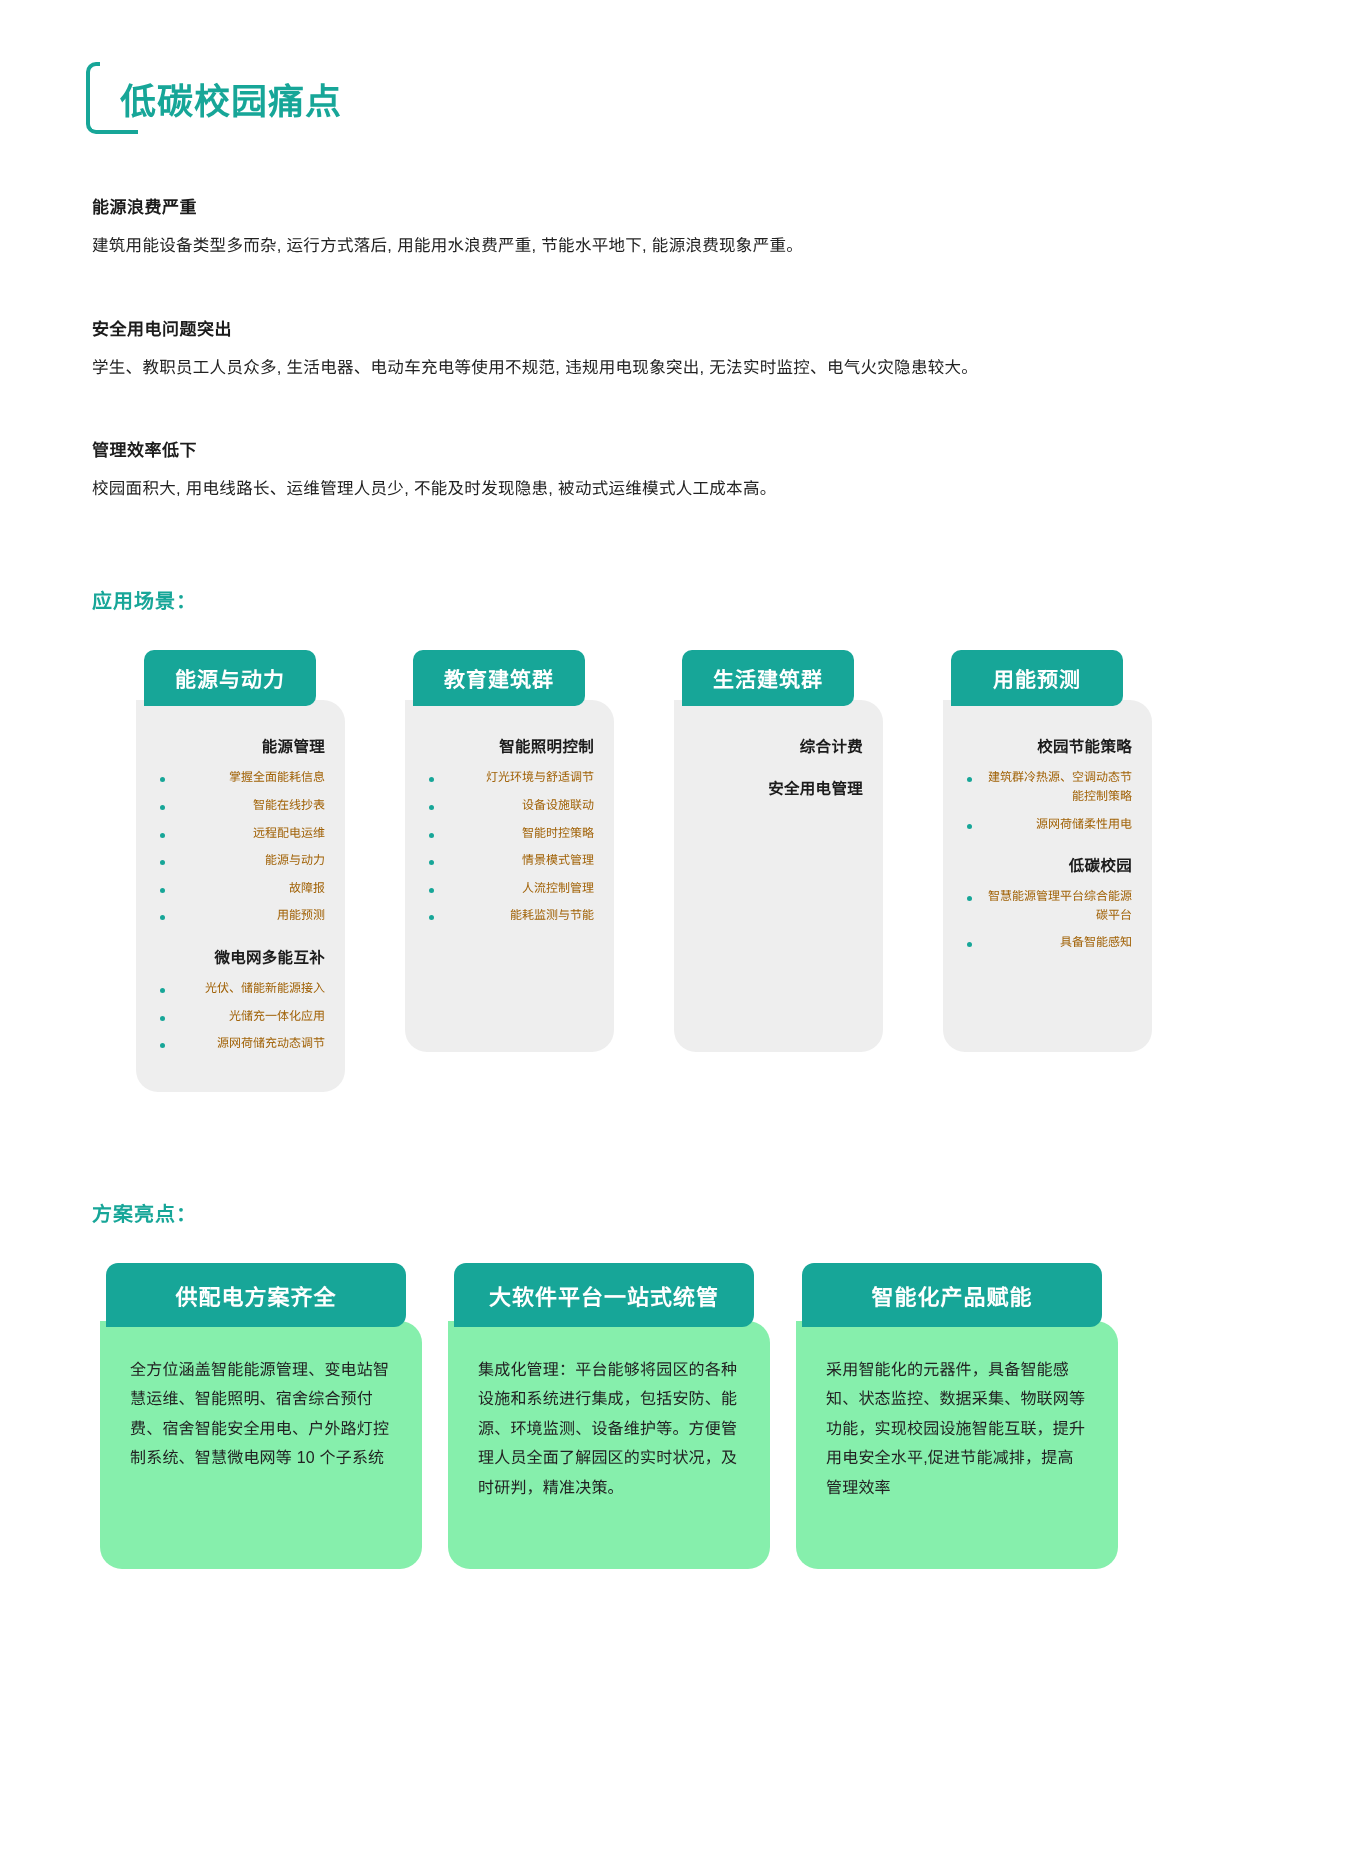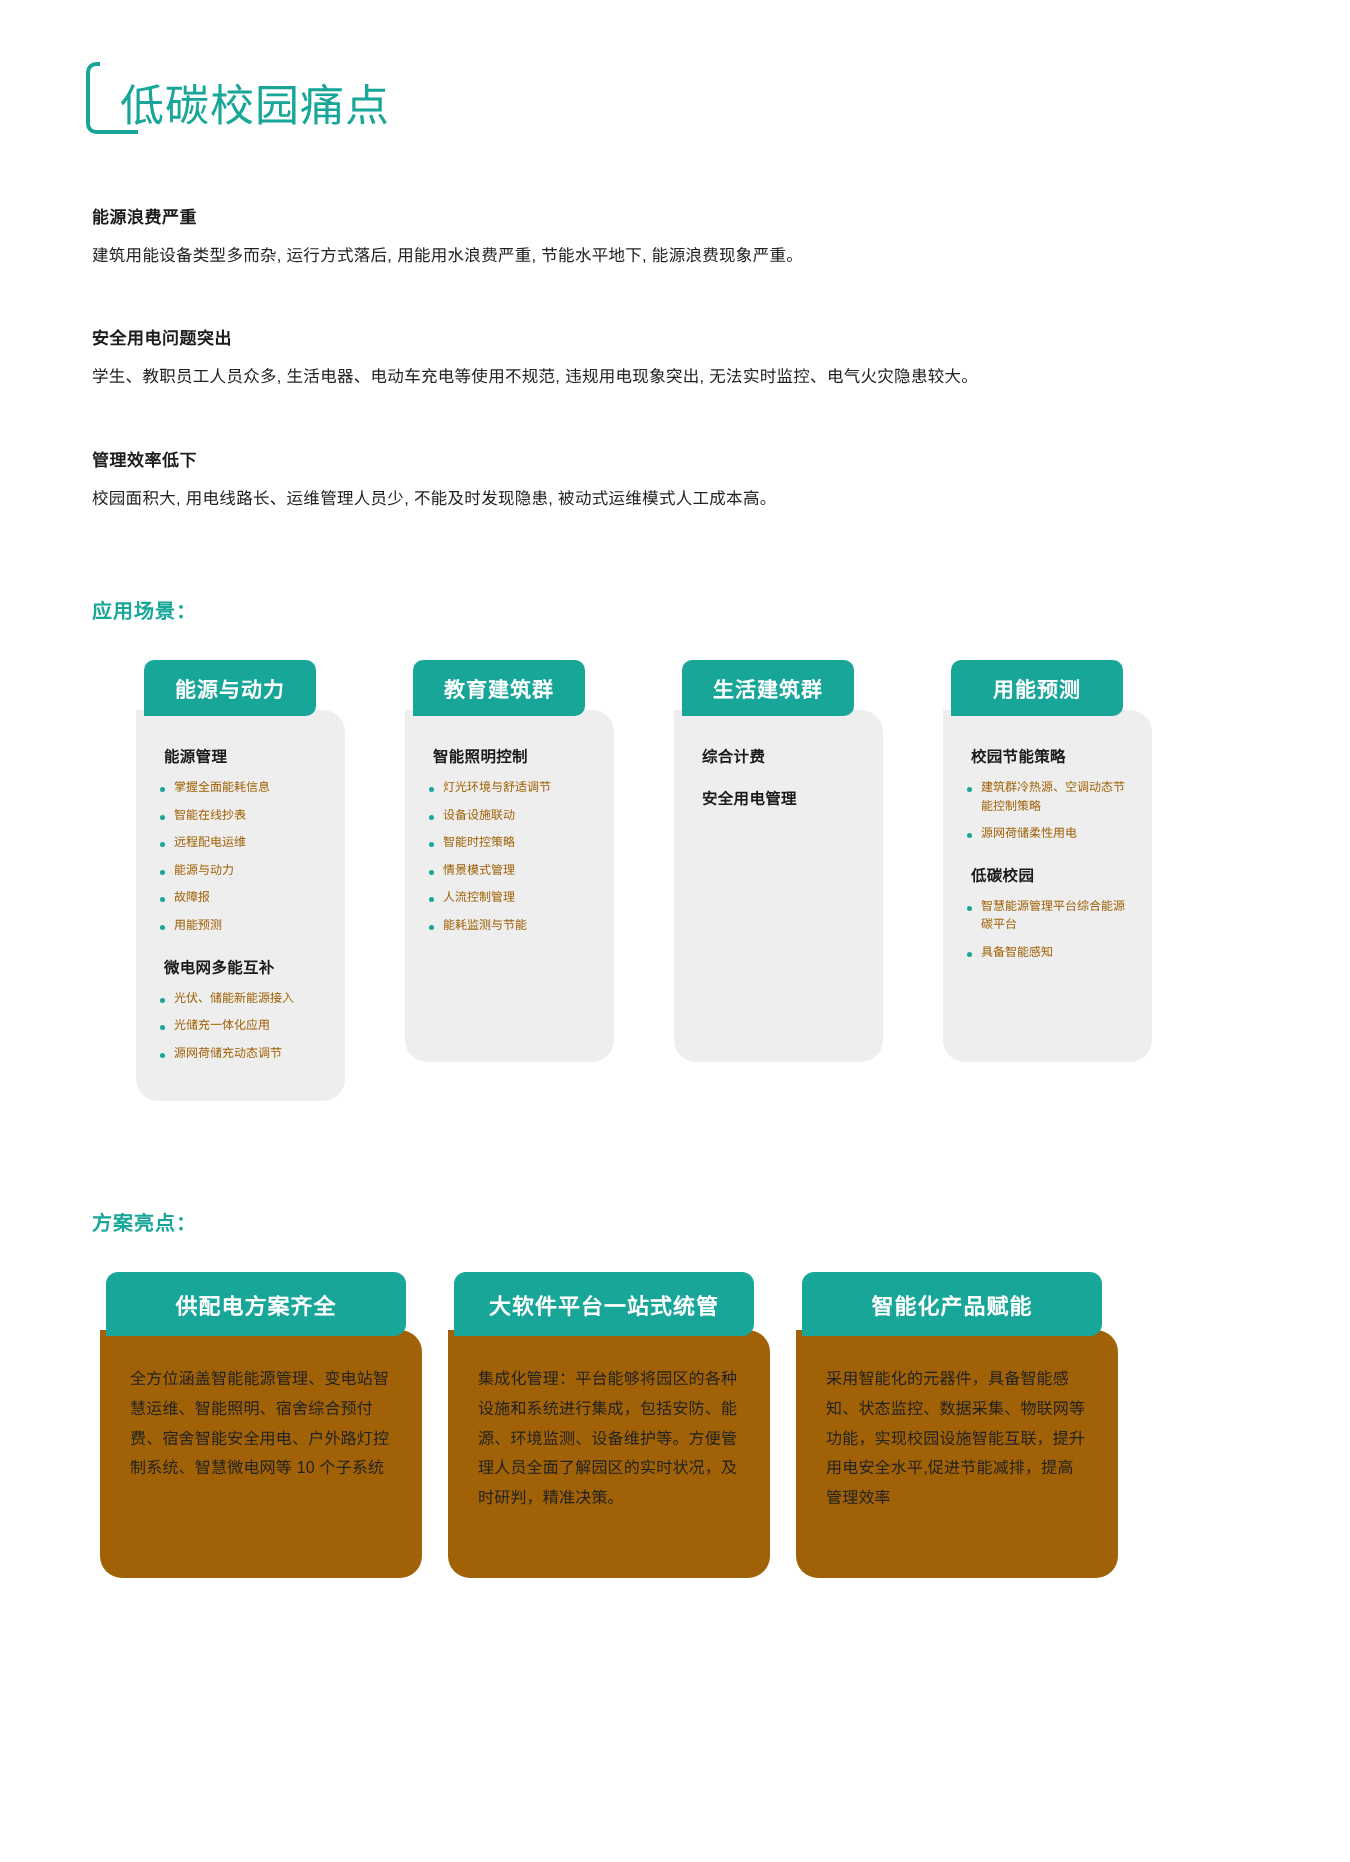"低碳校园痛点" .title-text { font-size: 44px -> 36px; font-weight: normal -> bold }
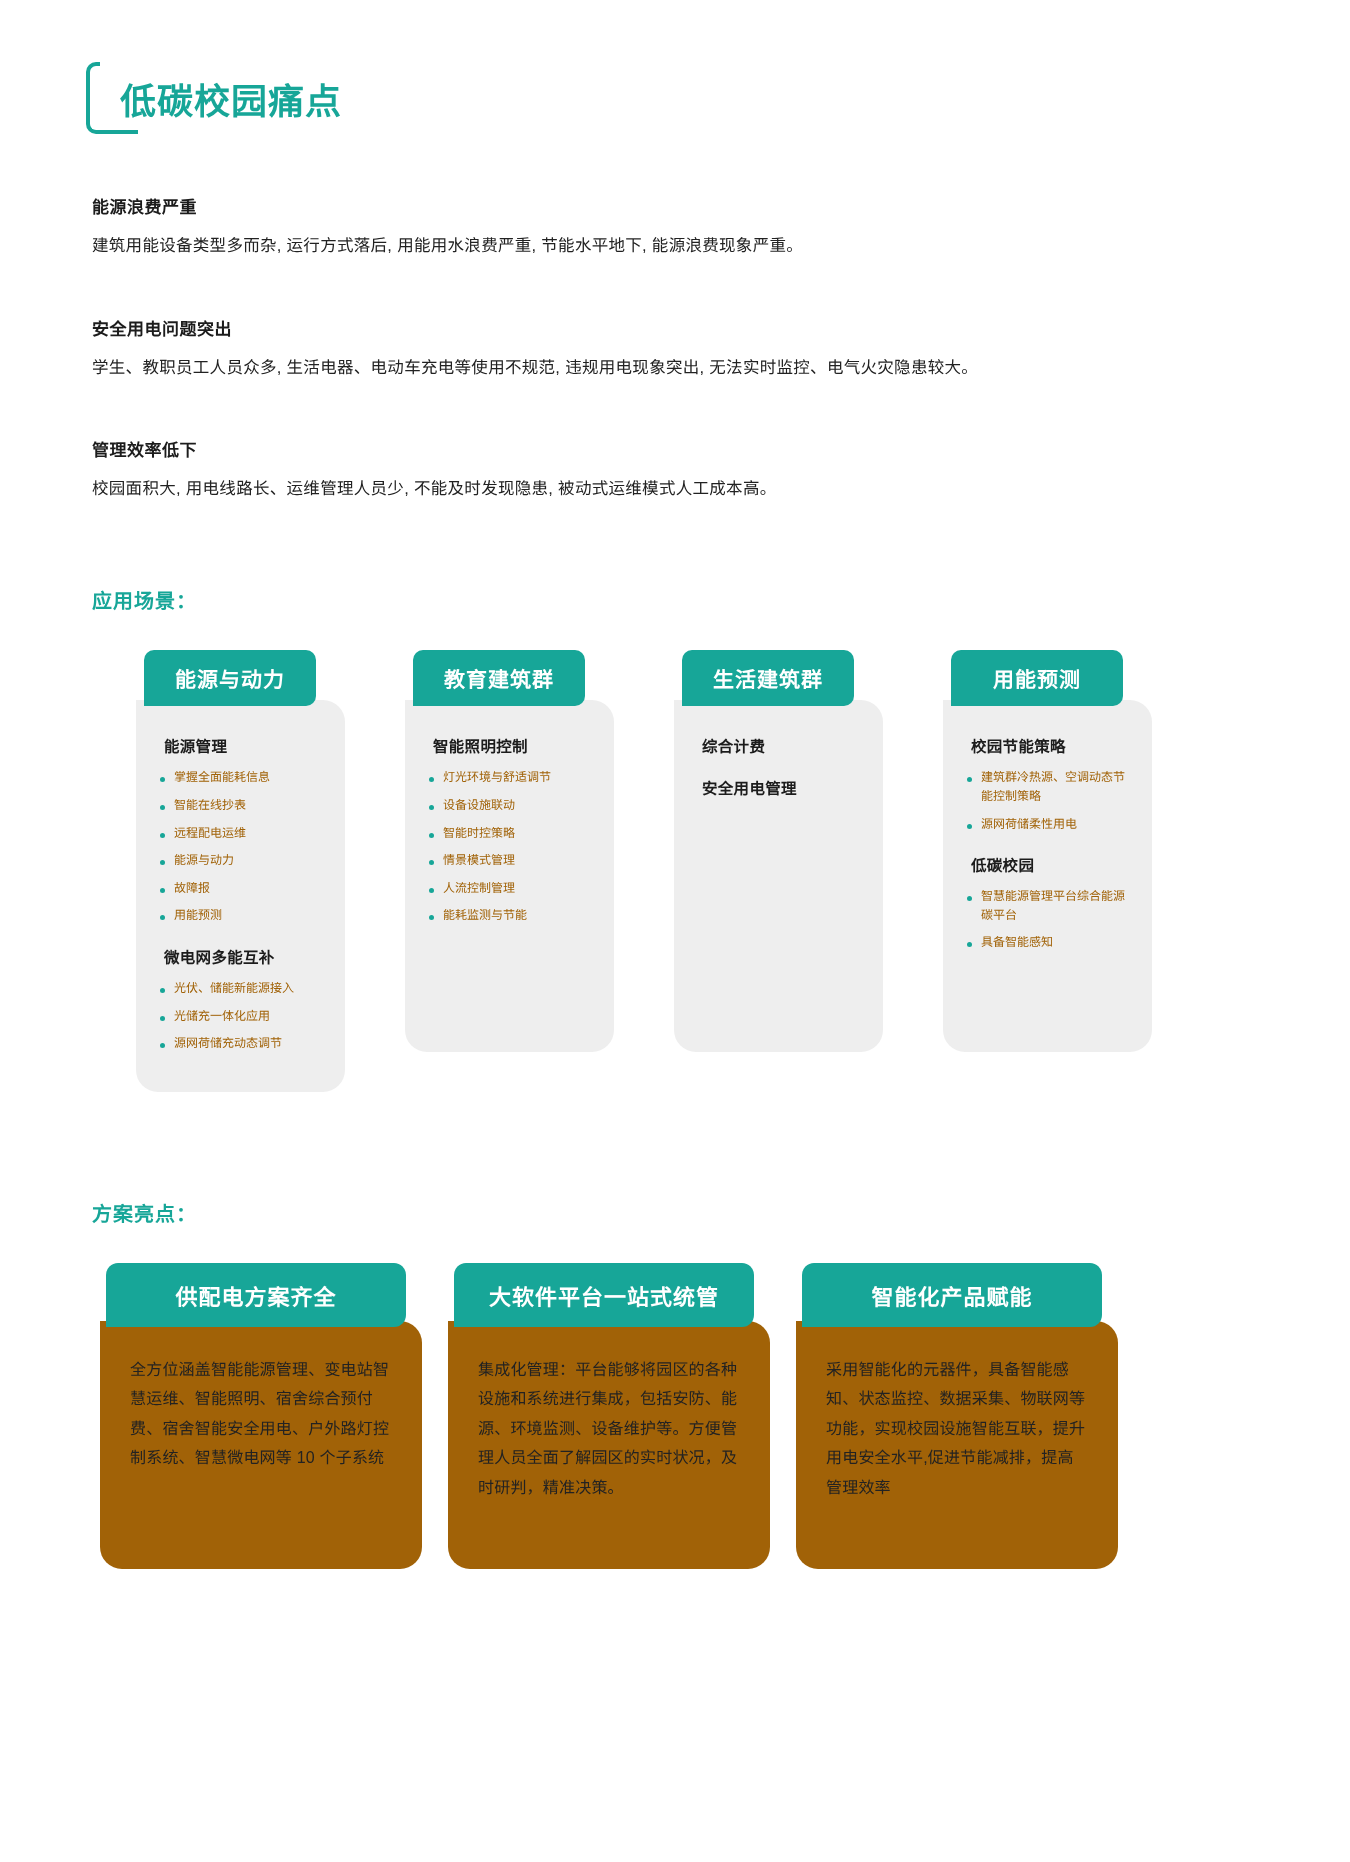"能源管理" .sc-body { text-align: none -> right }
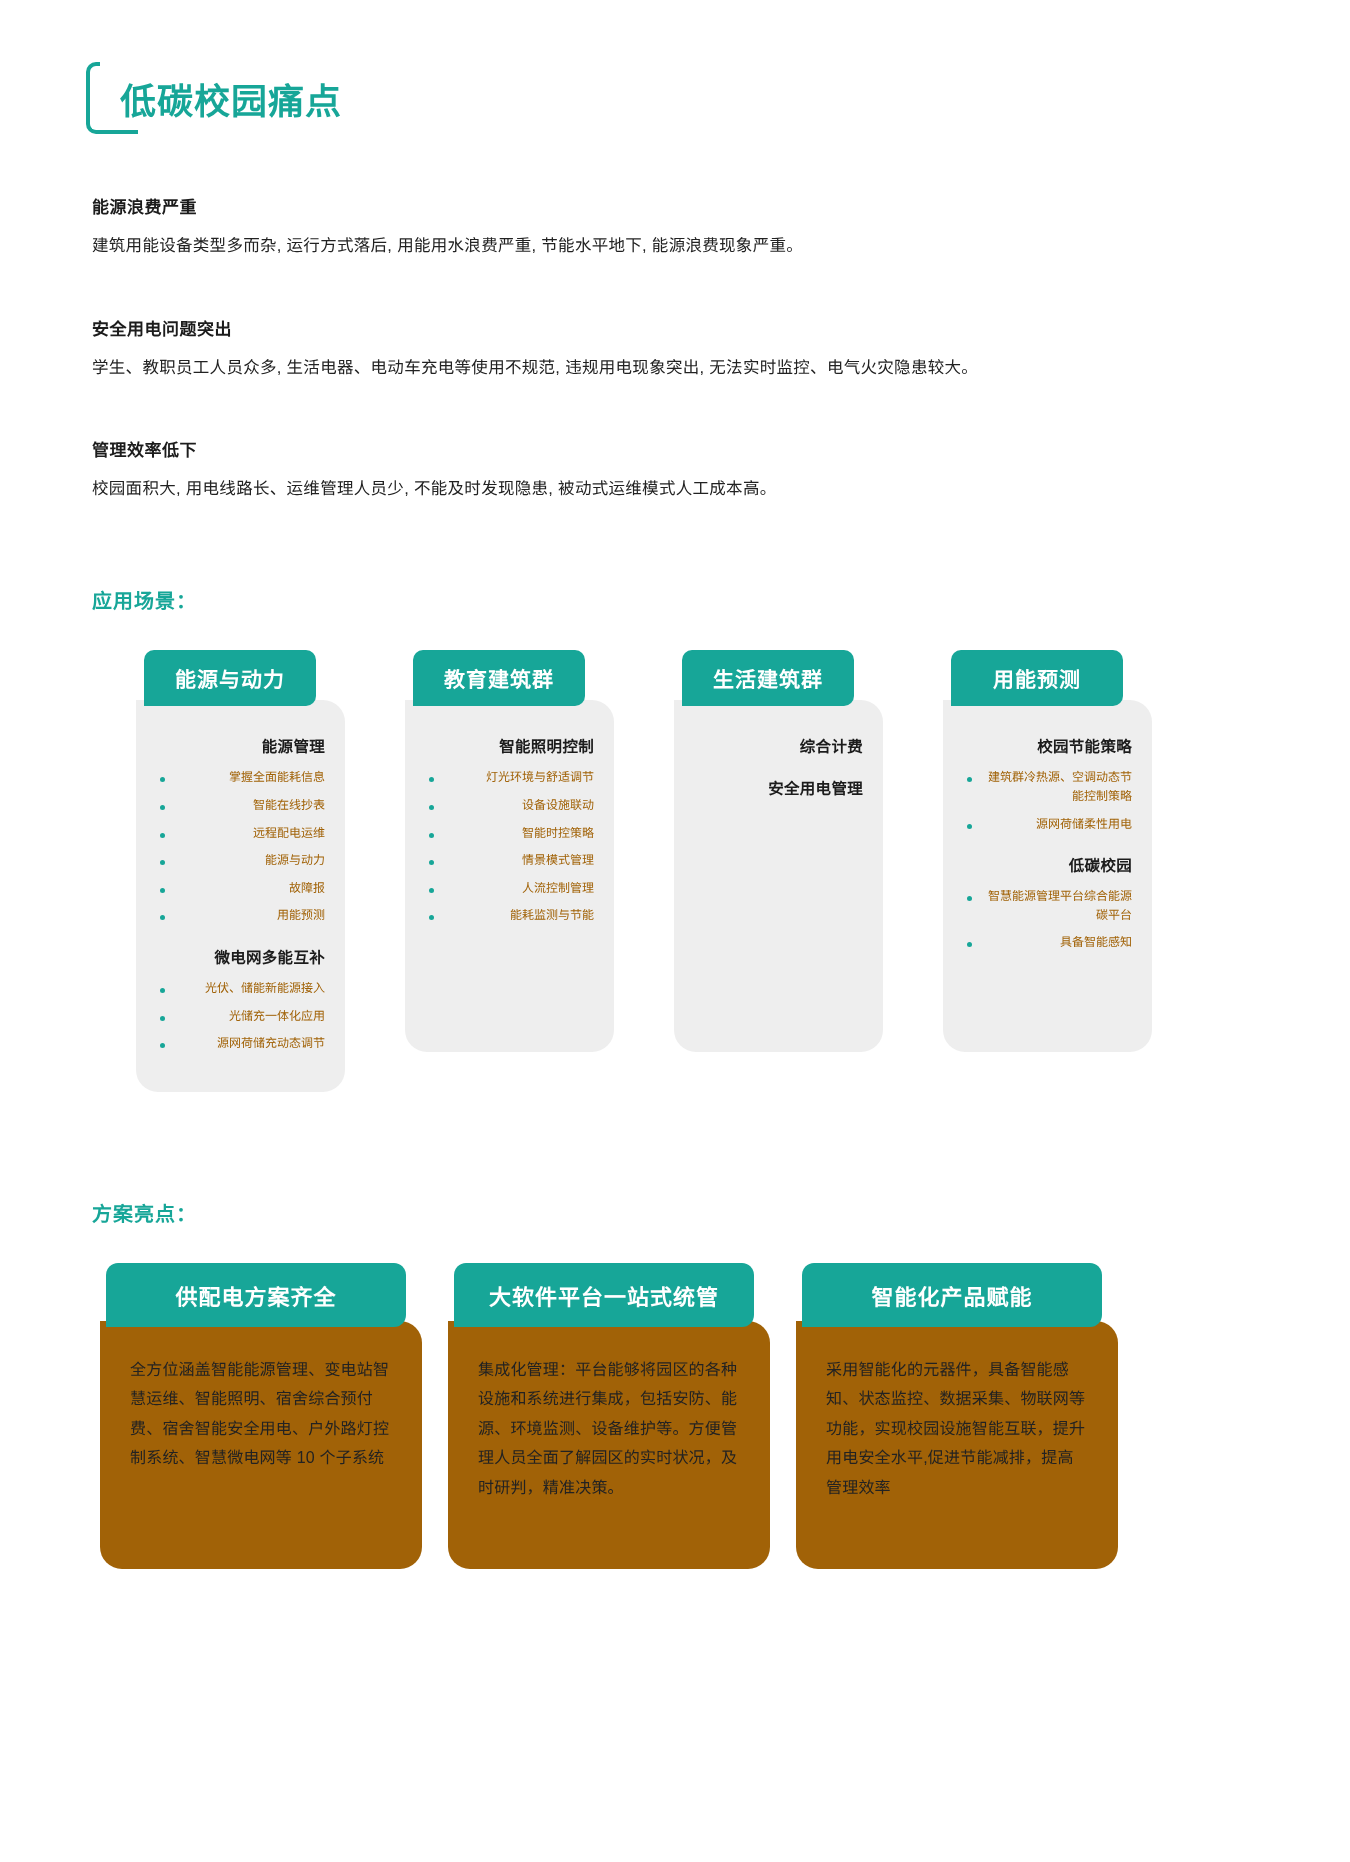"全方位涵盖智能能源管理、变电站智慧运维、智能照明、宿舍综合预付费、宿舍智能安全用" .hl-body { background: #a16207 -> #86efac }
